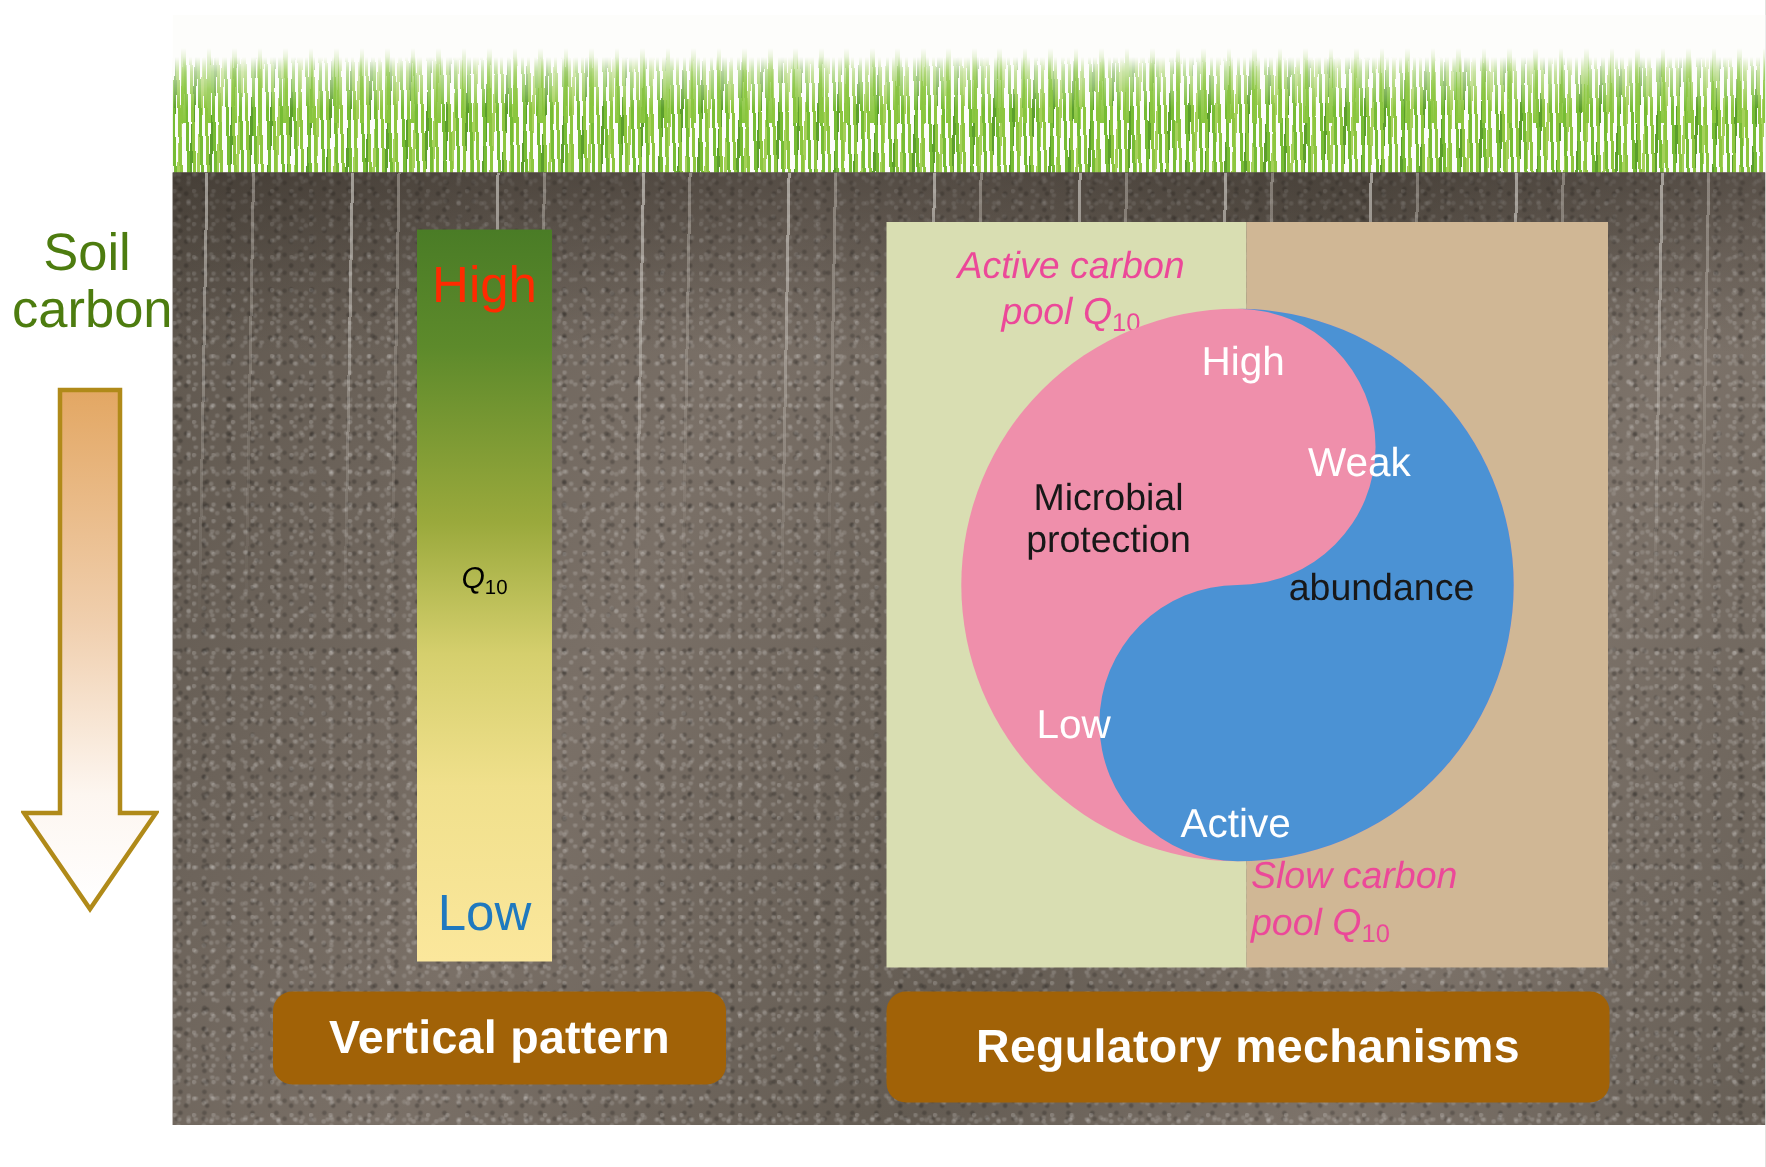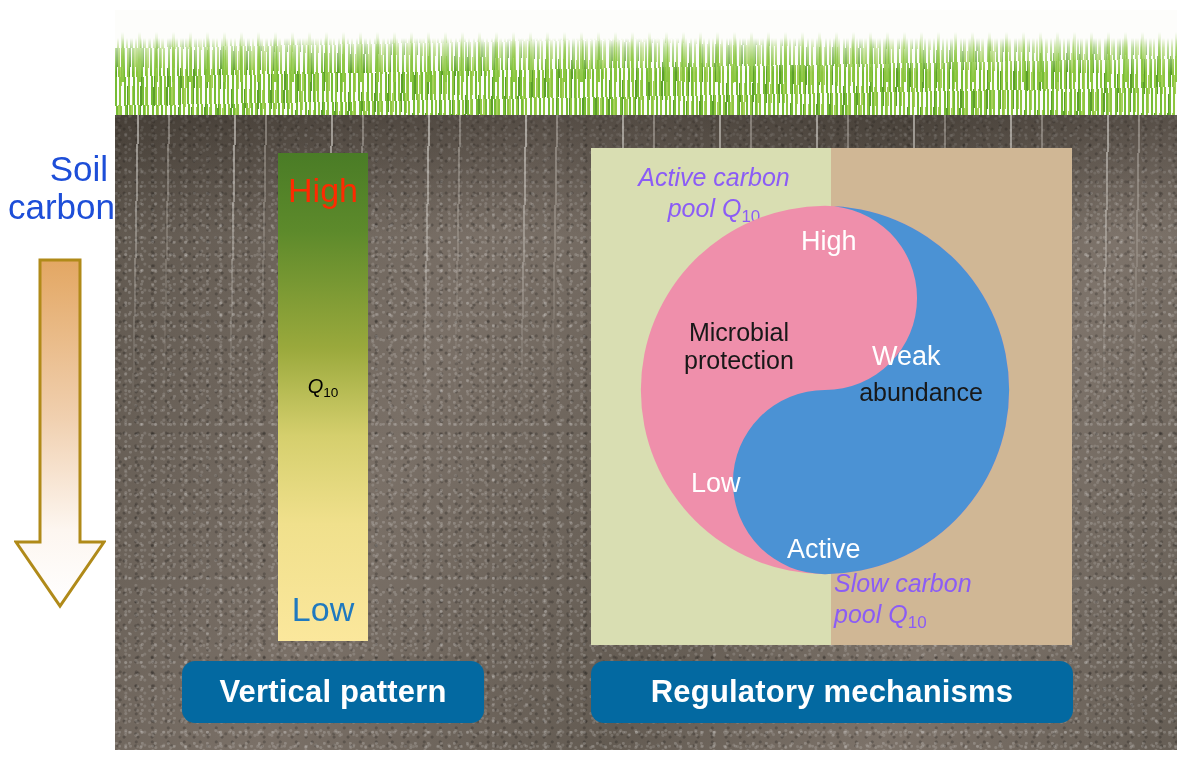"Soil" .depth-label { color: #1d4ed8 -> #4d7c0f; text-align: right -> center }
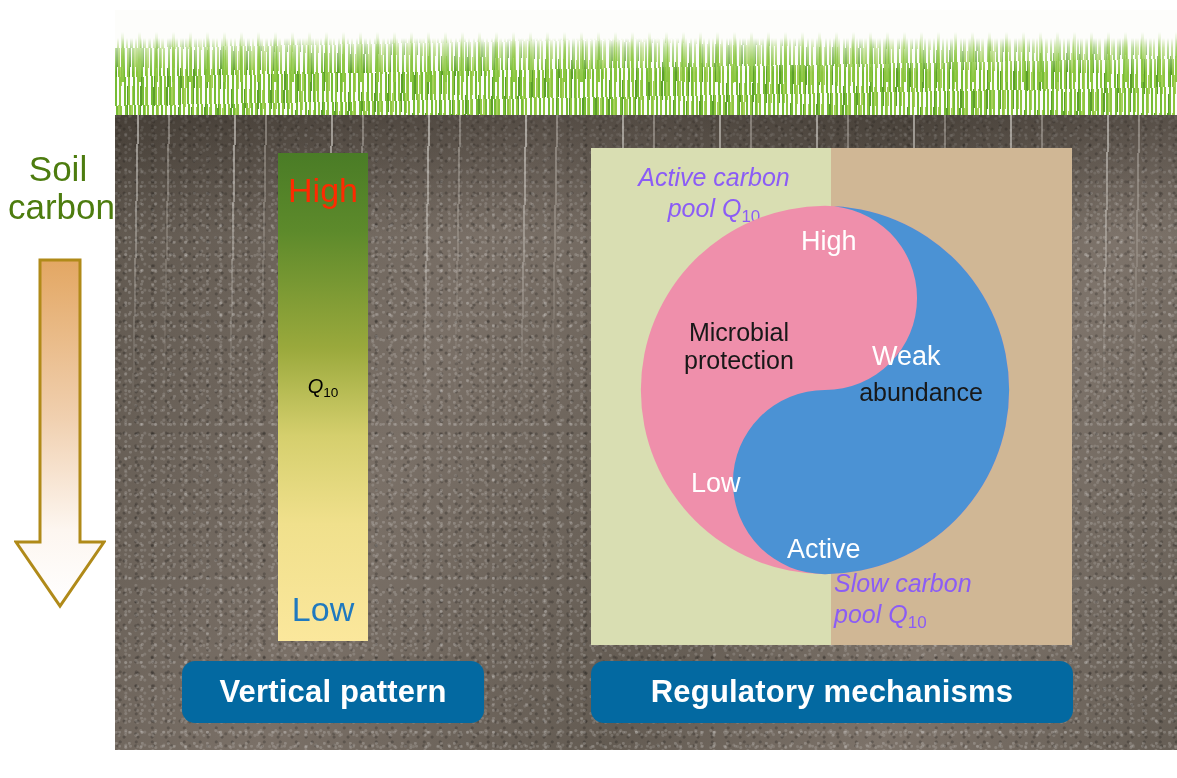"Active carbon" .pool-label { color: #8b5cf6 -> #ec4899 }
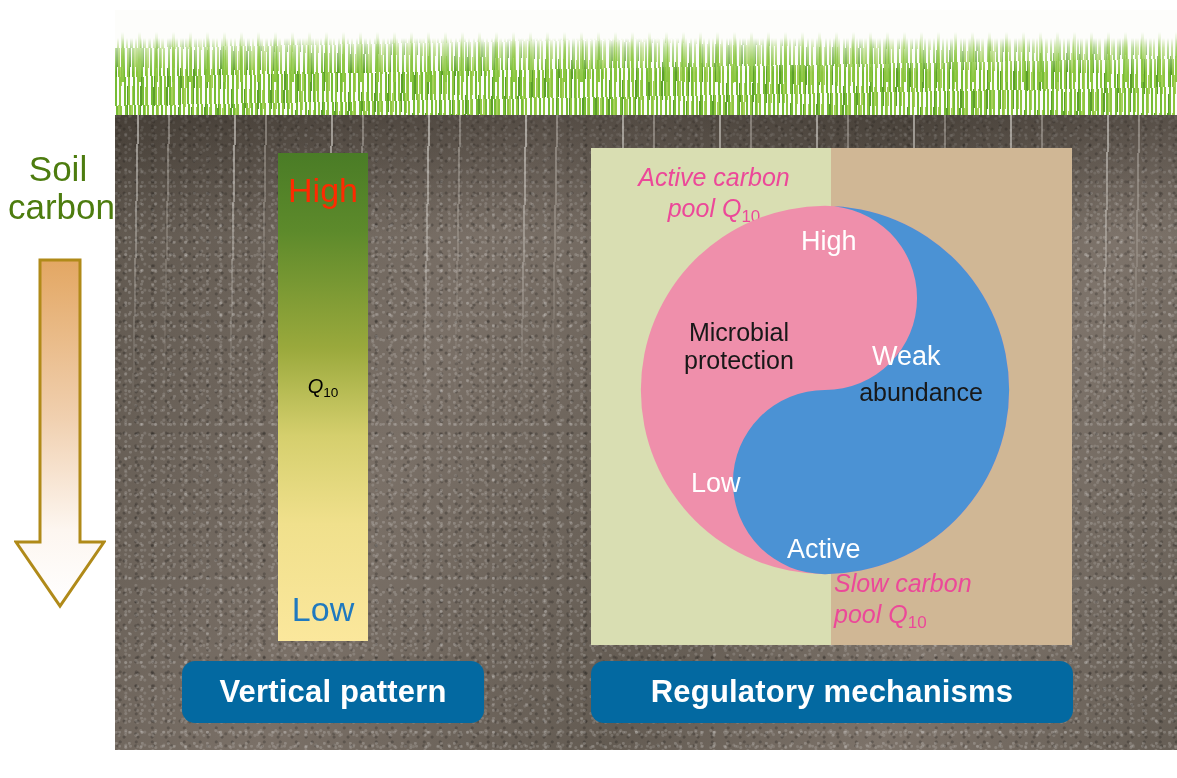"Weak" div.yy-label { margin-top: 48px -> none }
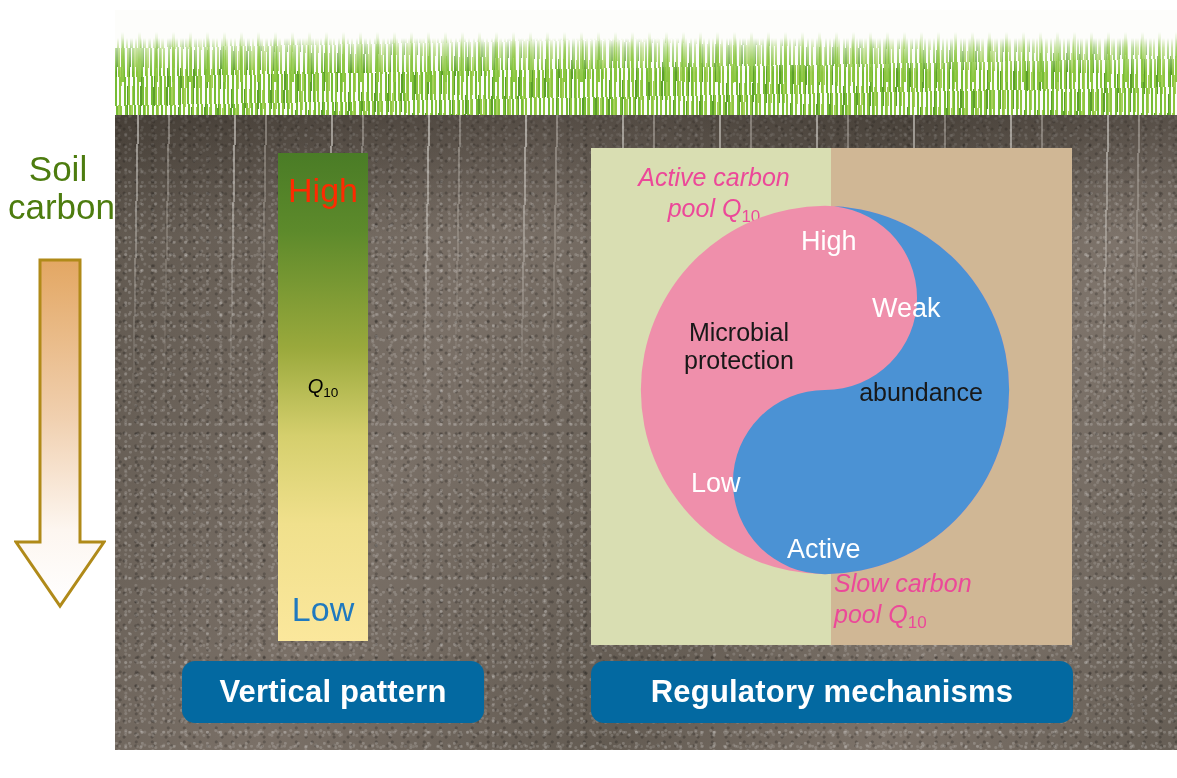"Vertical pattern" .pill { background: #0369a1 -> #a16207 }
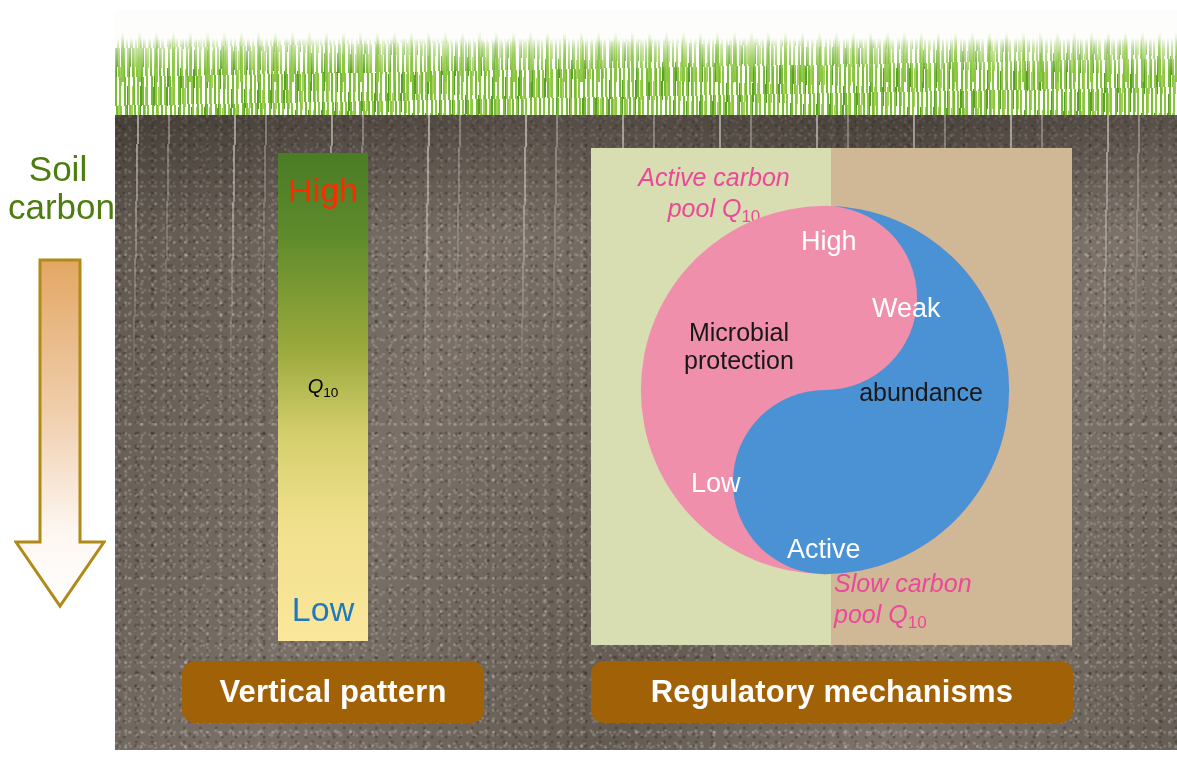"Regulatory mechanisms" .pill-regulatory { height: 62px -> 74px }
